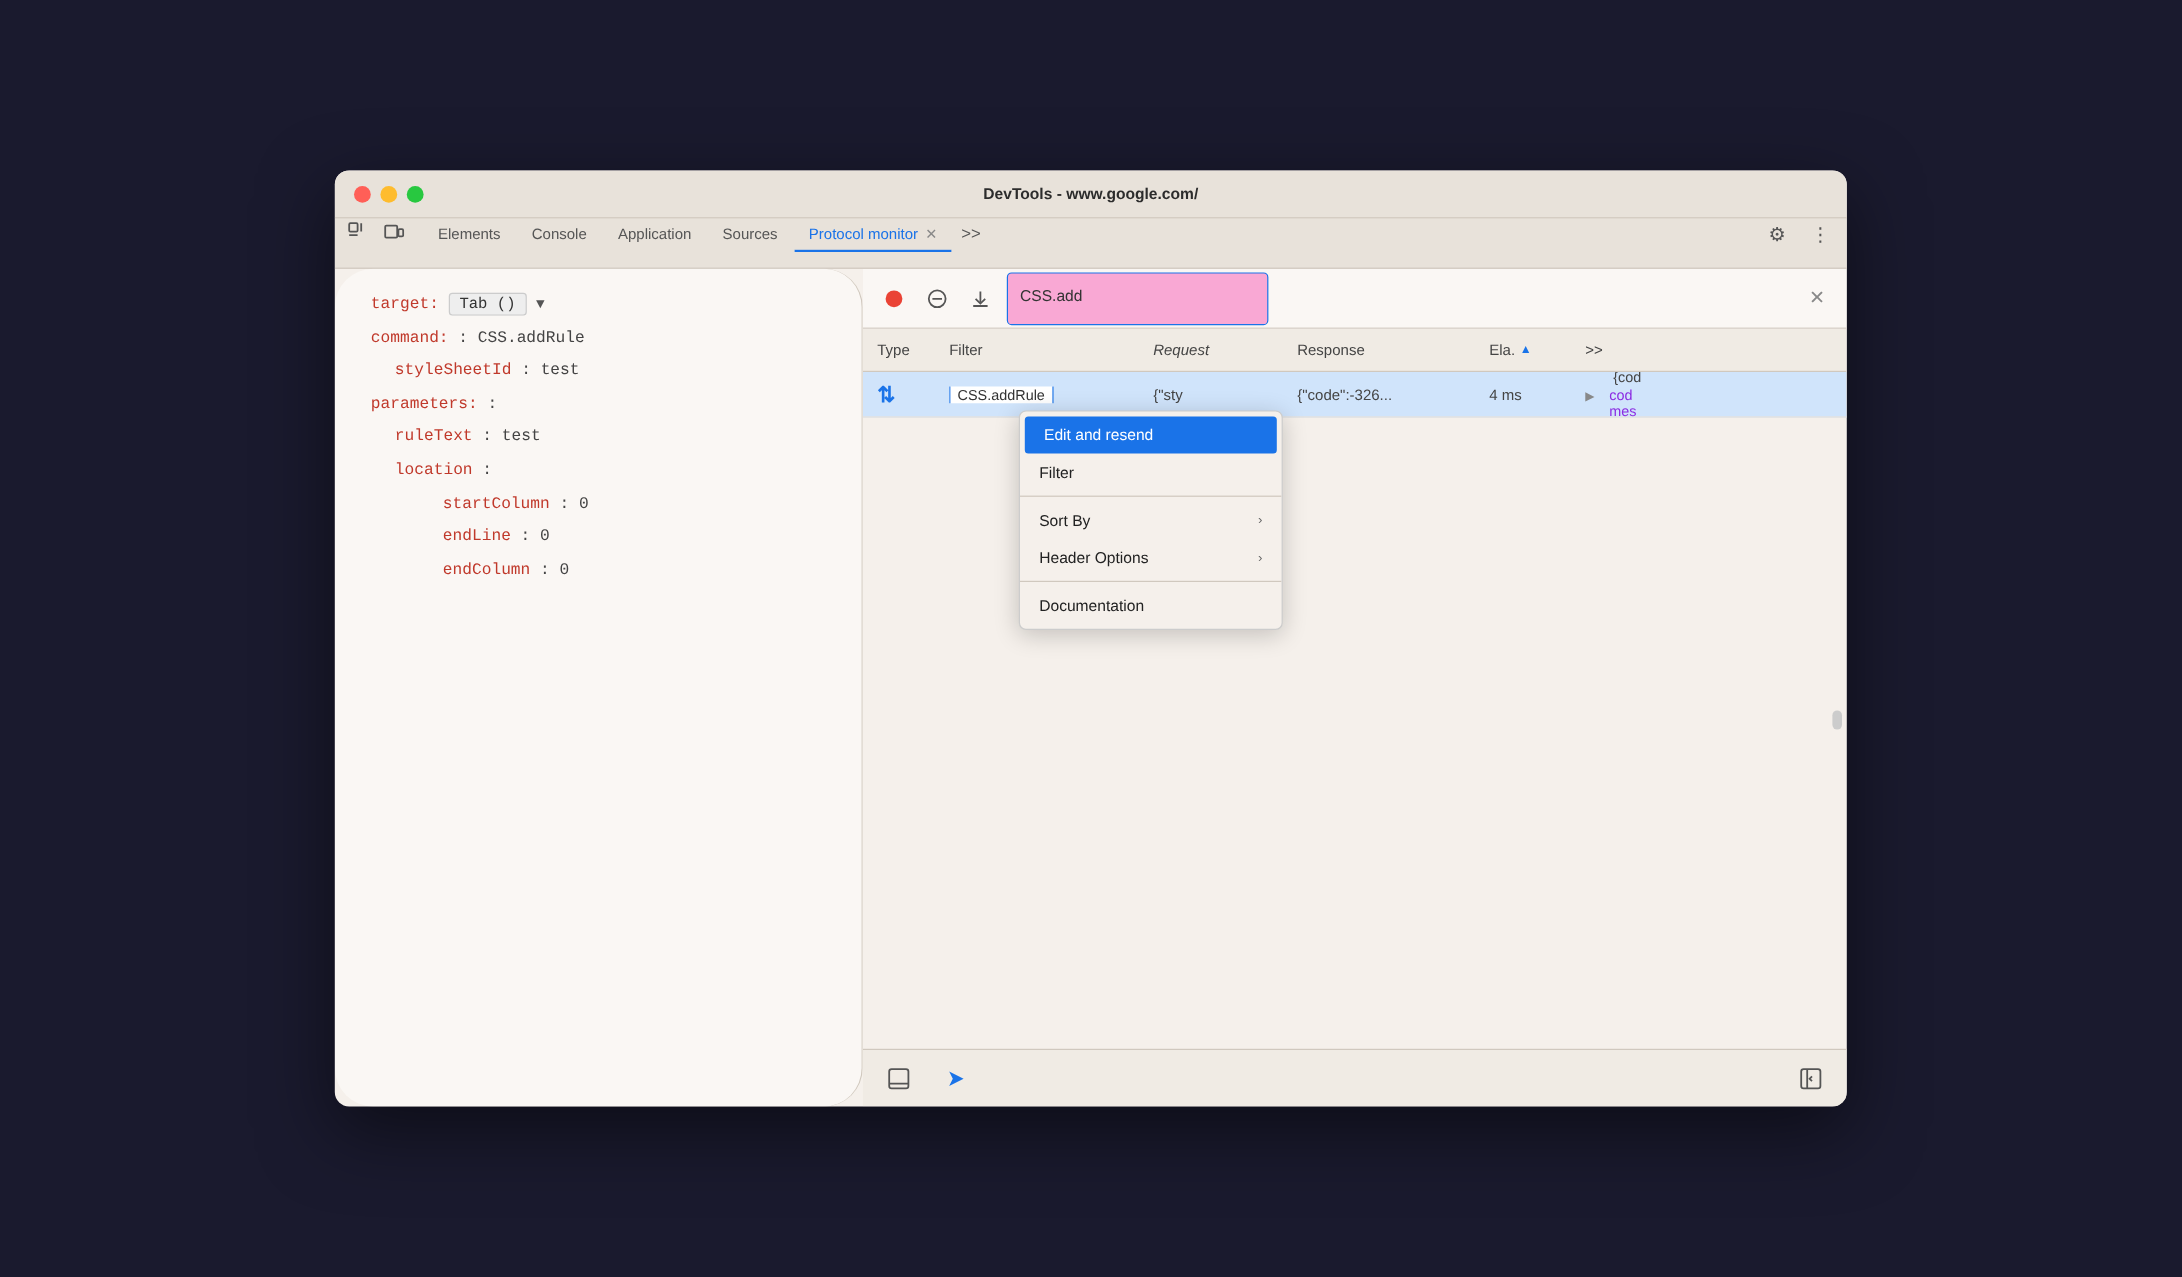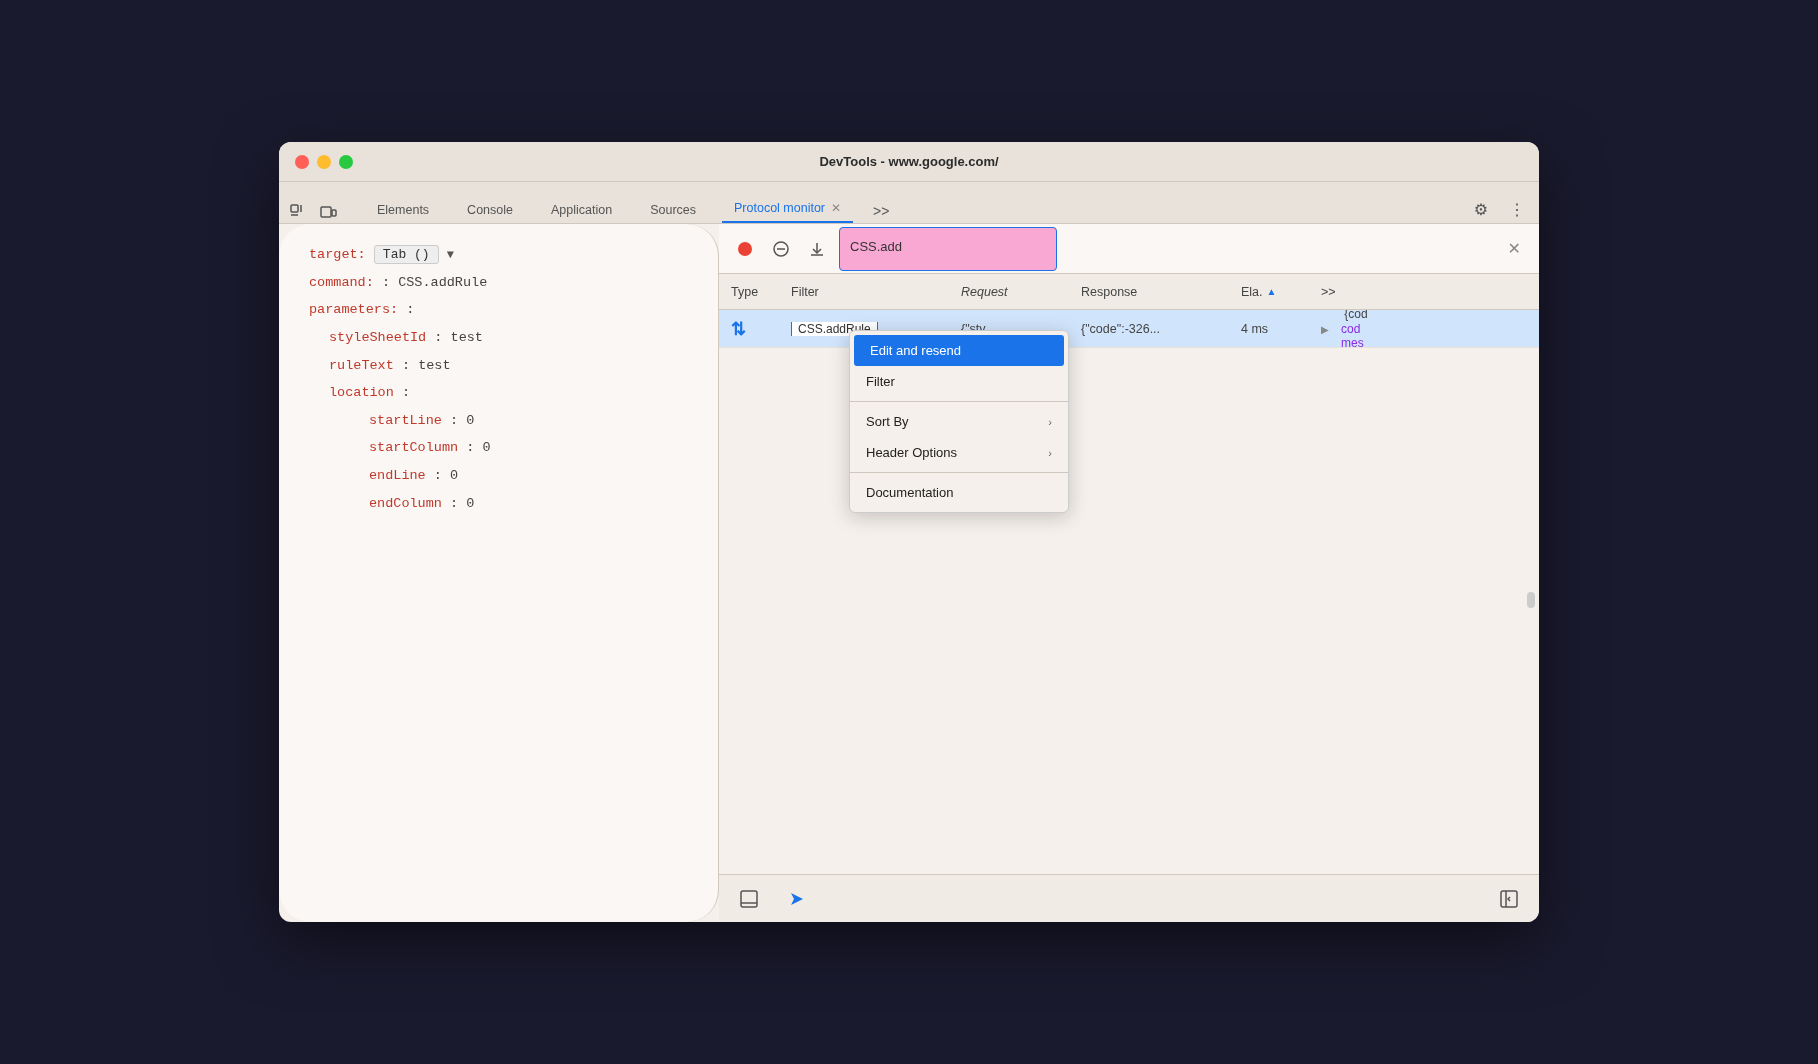"Elements" .tabs-bar { align-items: flex-end -> flex-start; gap: 14px -> 2px }
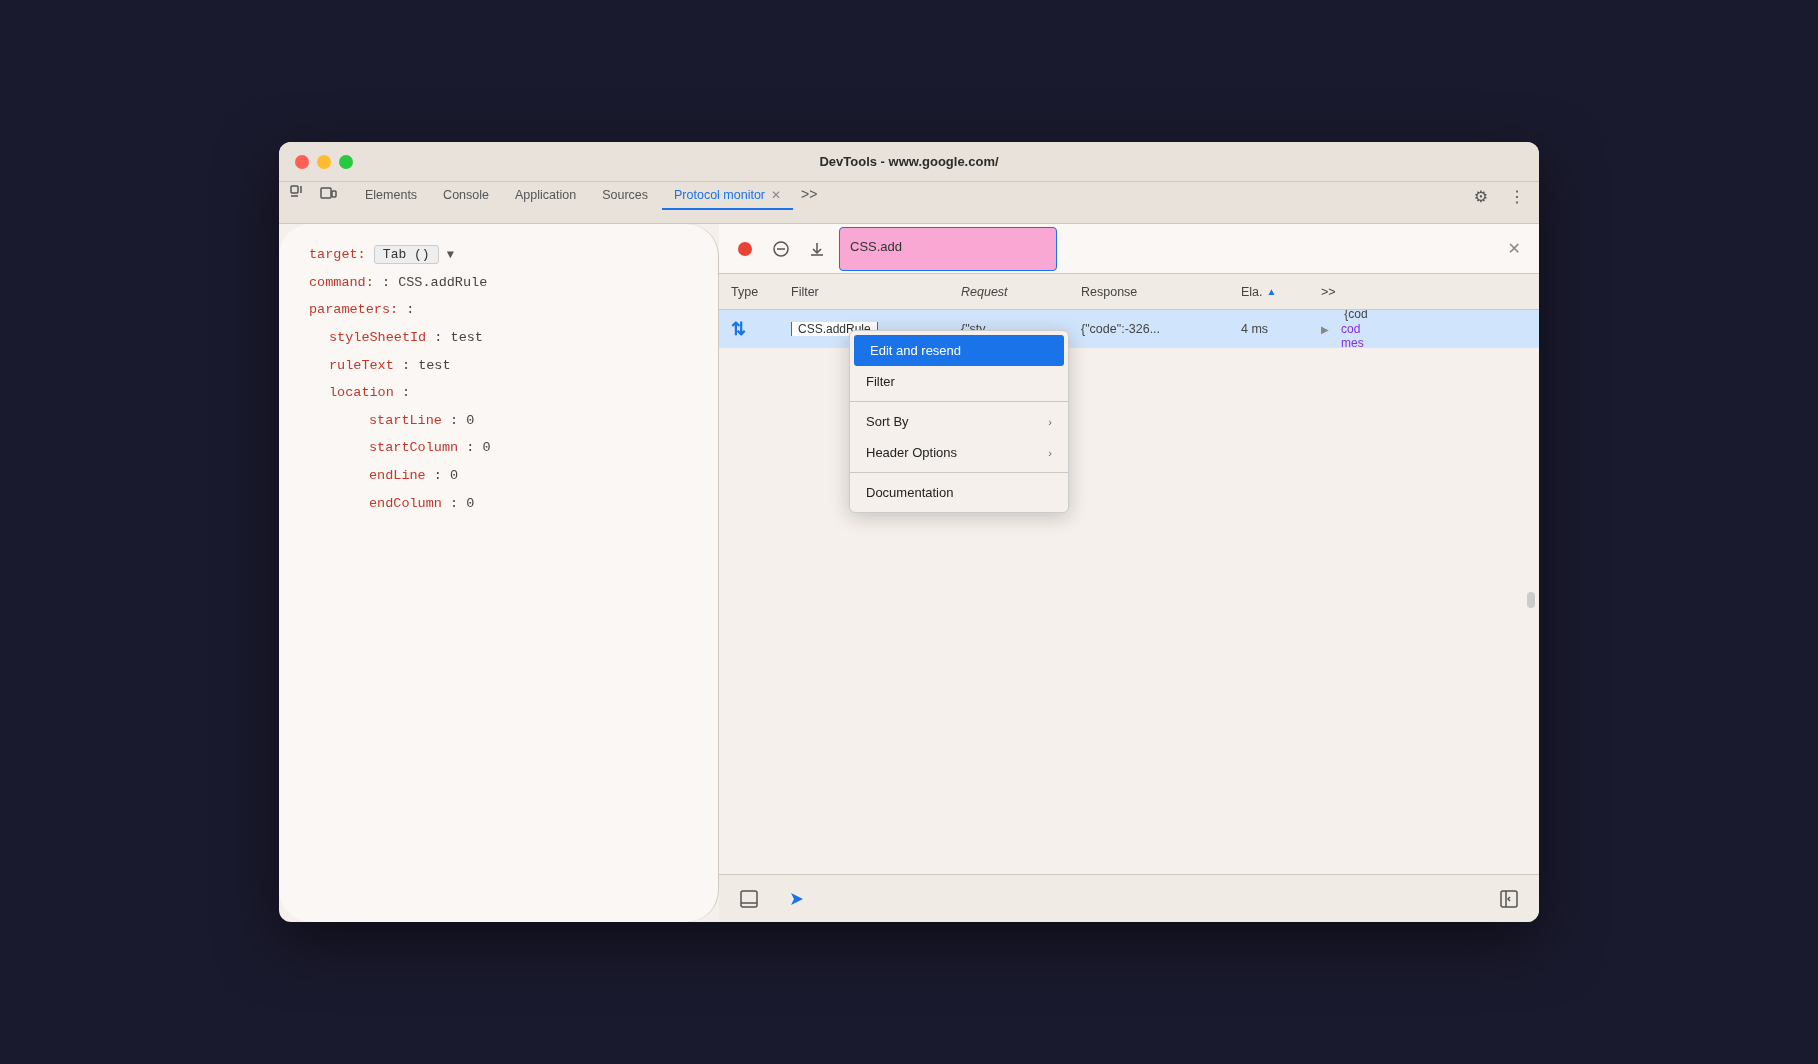"parameters: :" div.prop-line { order: before "styleSheetId : test" -> after "styleSheetId : test" }
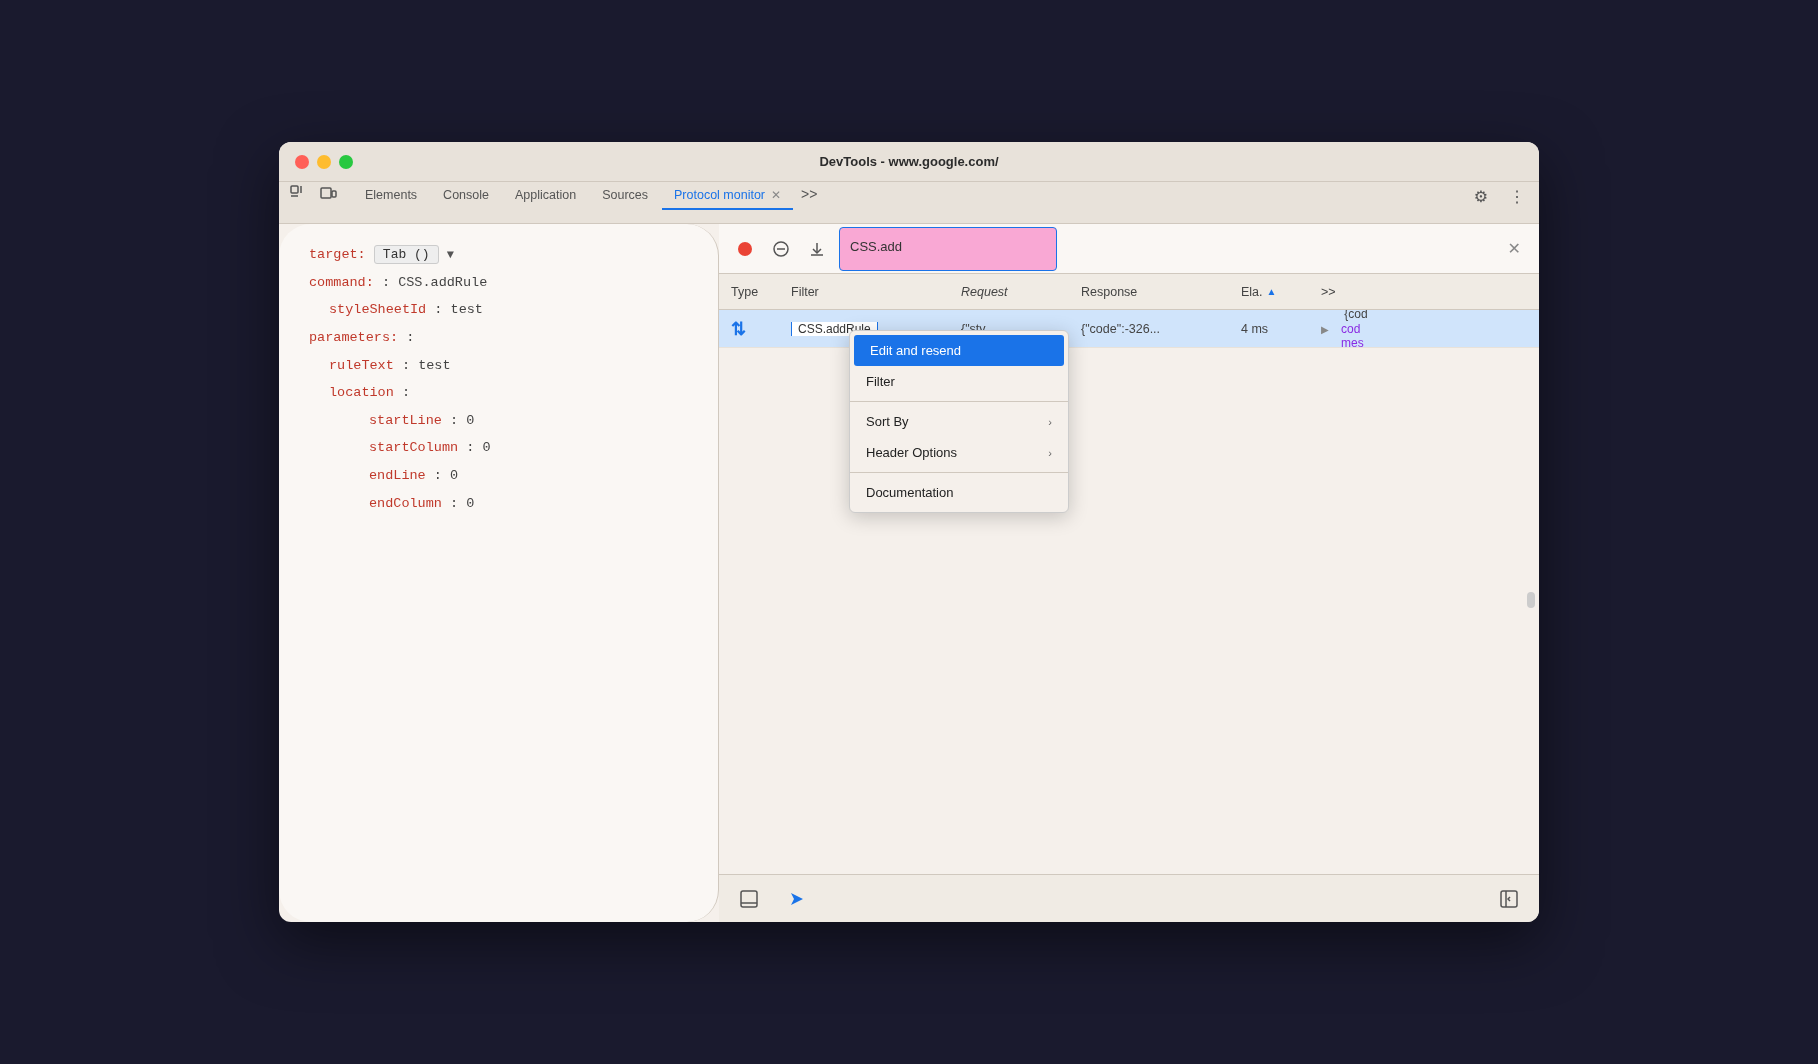"Edit and resend" .context-menu { top: 20px -> 32px }
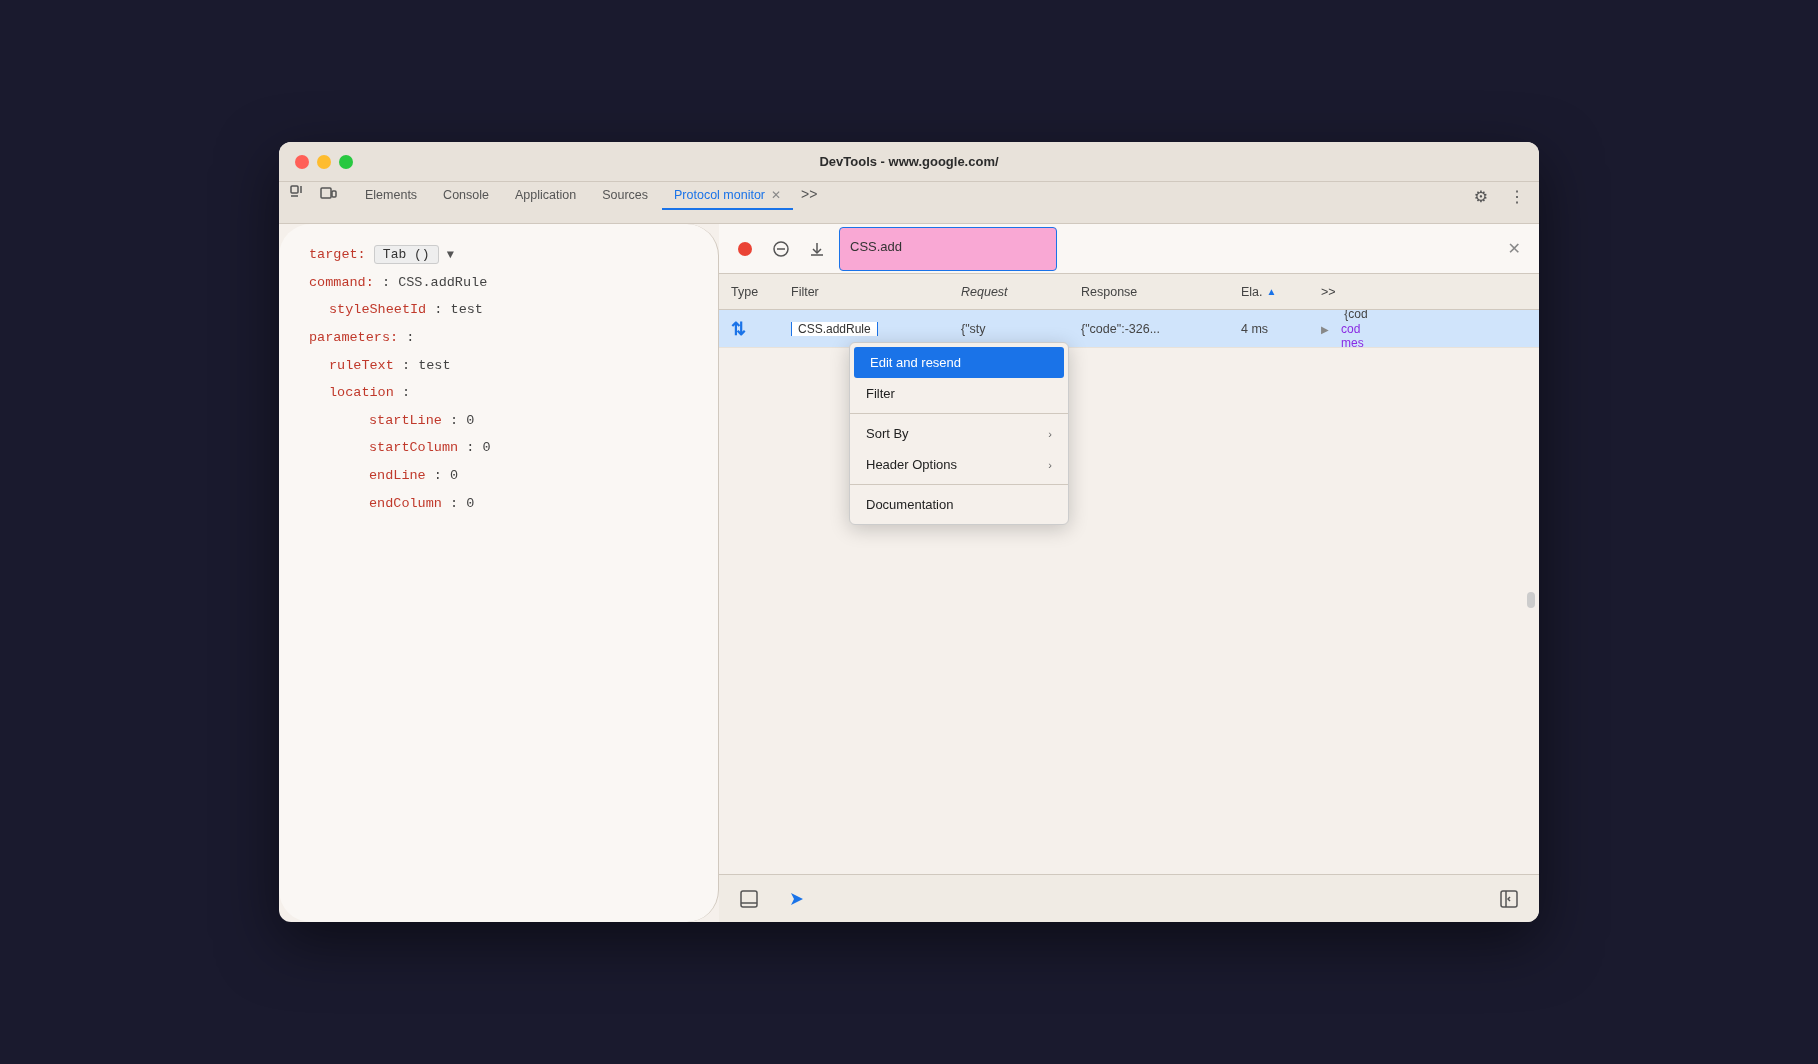"startLine : 0" div.prop-line { html: <div> <span>startLine</span> <span> : </span> <span>0</span> </div> -> none }
